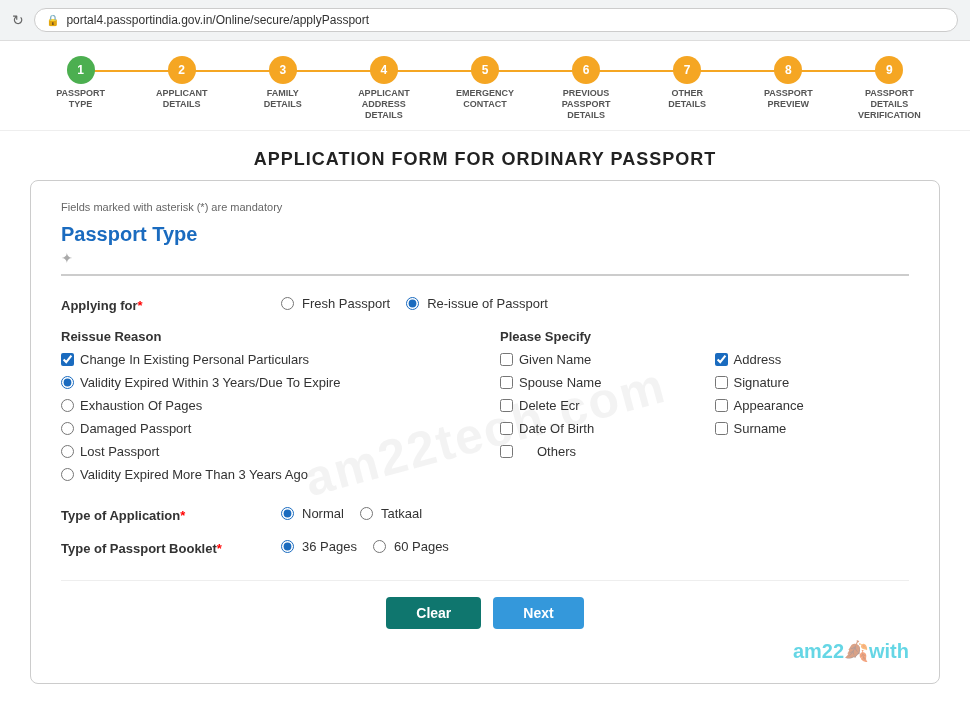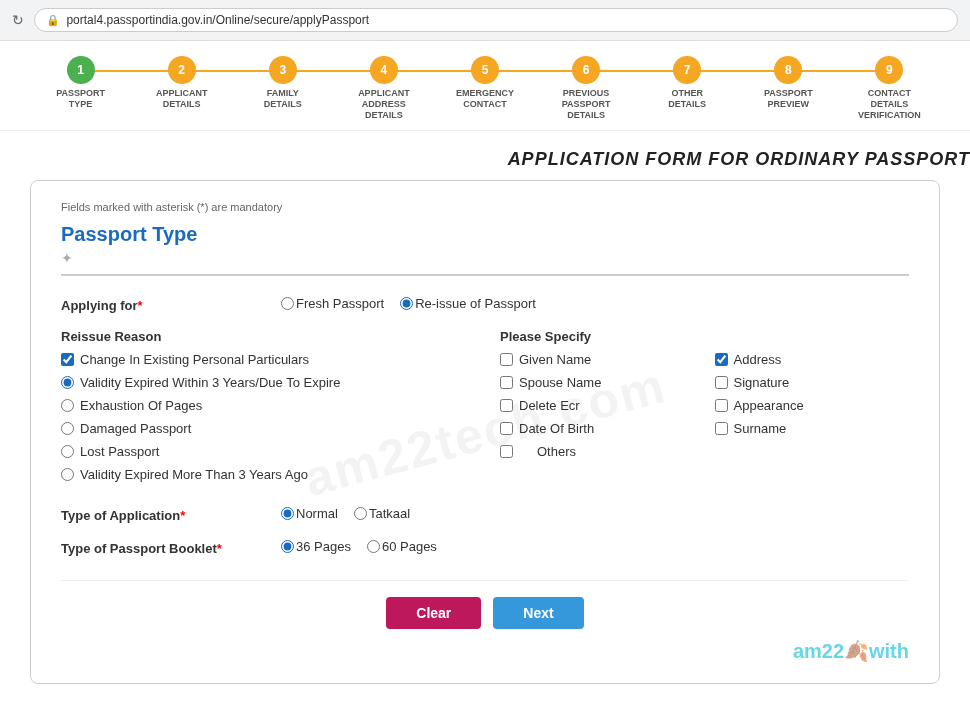"CONTACT DETAILS VERIFICATION" div.step-label { text: CONTACT -> PASSPORT }
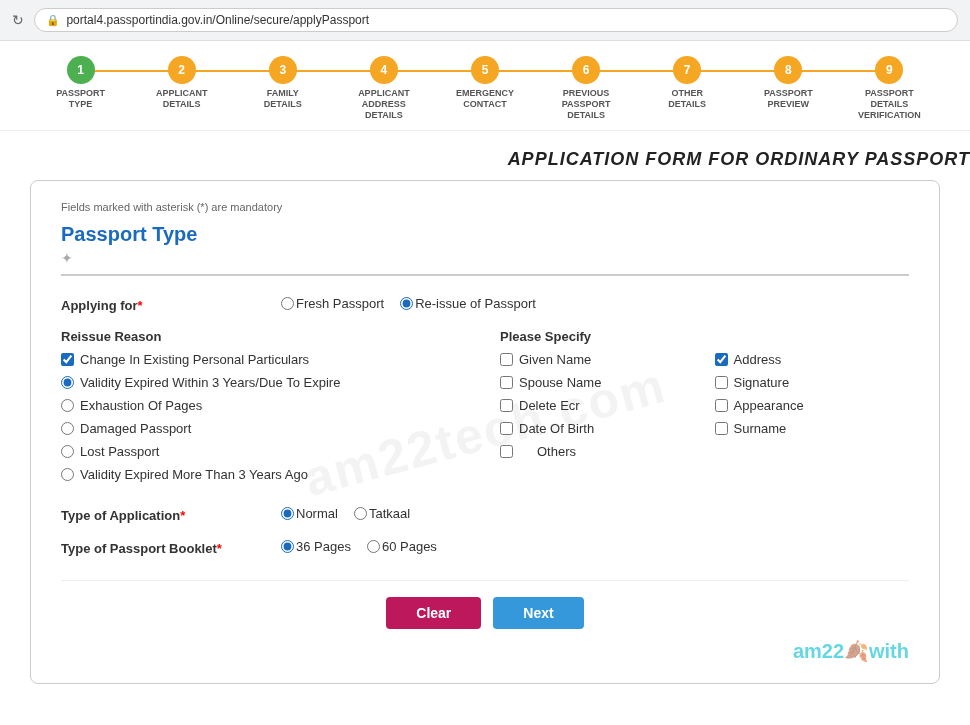"APPLICATION FORM FOR ORDINARY PASSPORT" .page-title { font-style: italic -> none; text-align: right -> center }
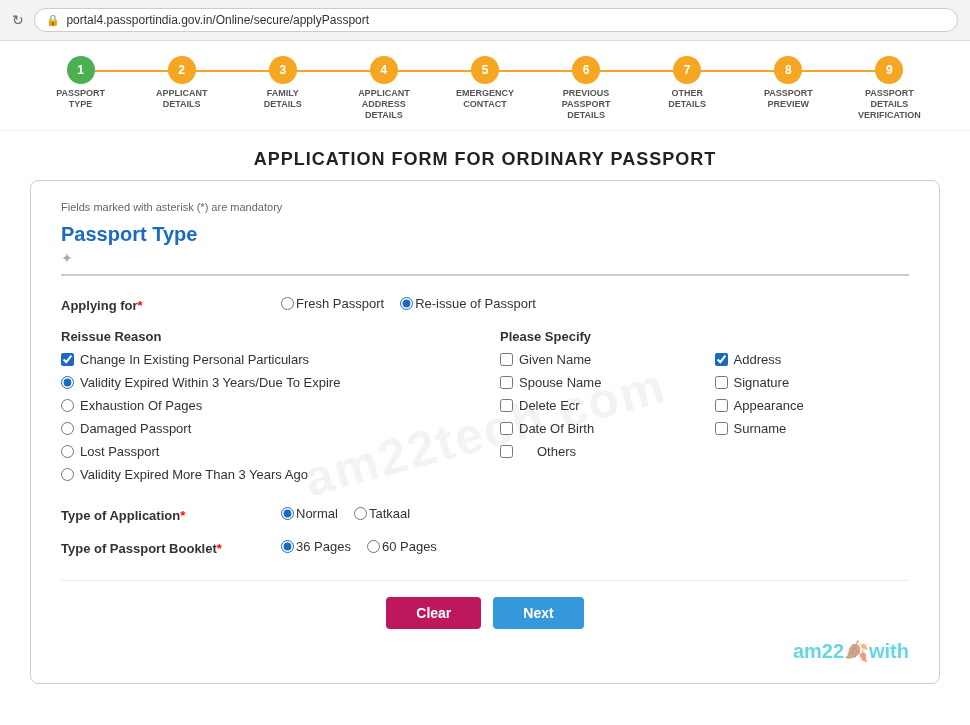"Fresh Passport" .radio-item, .checkbox-item { gap: 2px -> 8px }
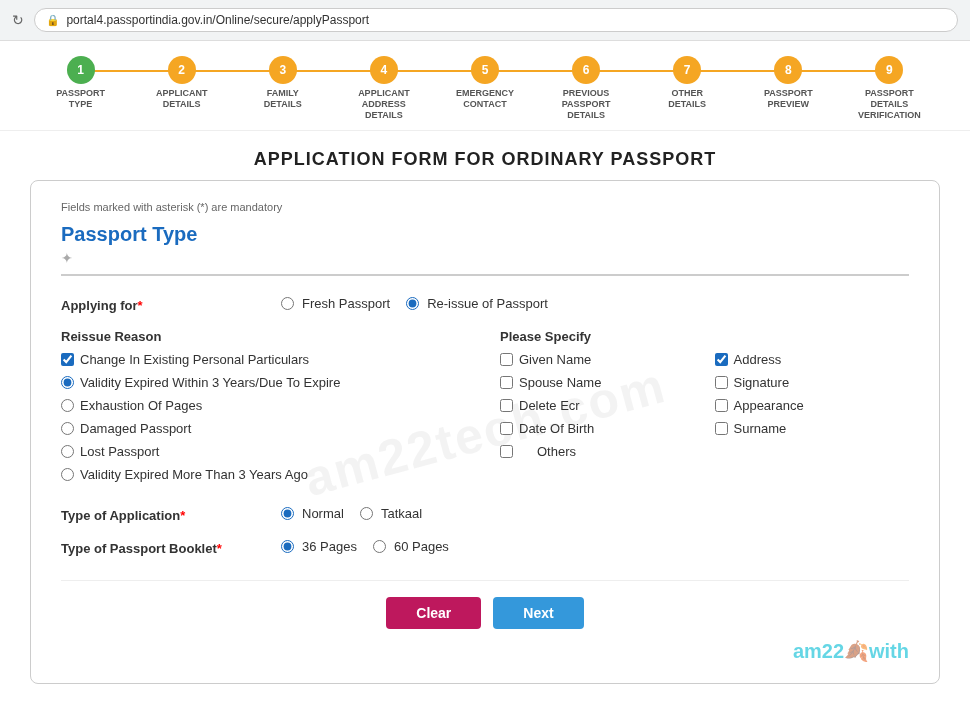"Clear" .btn-clear { background: #be185d -> #0f766e }
